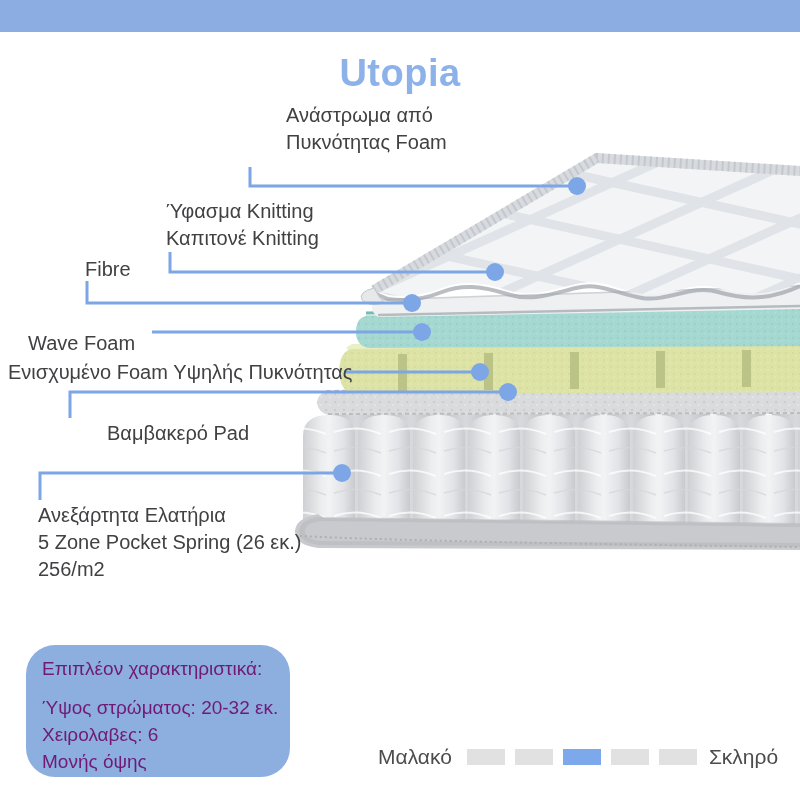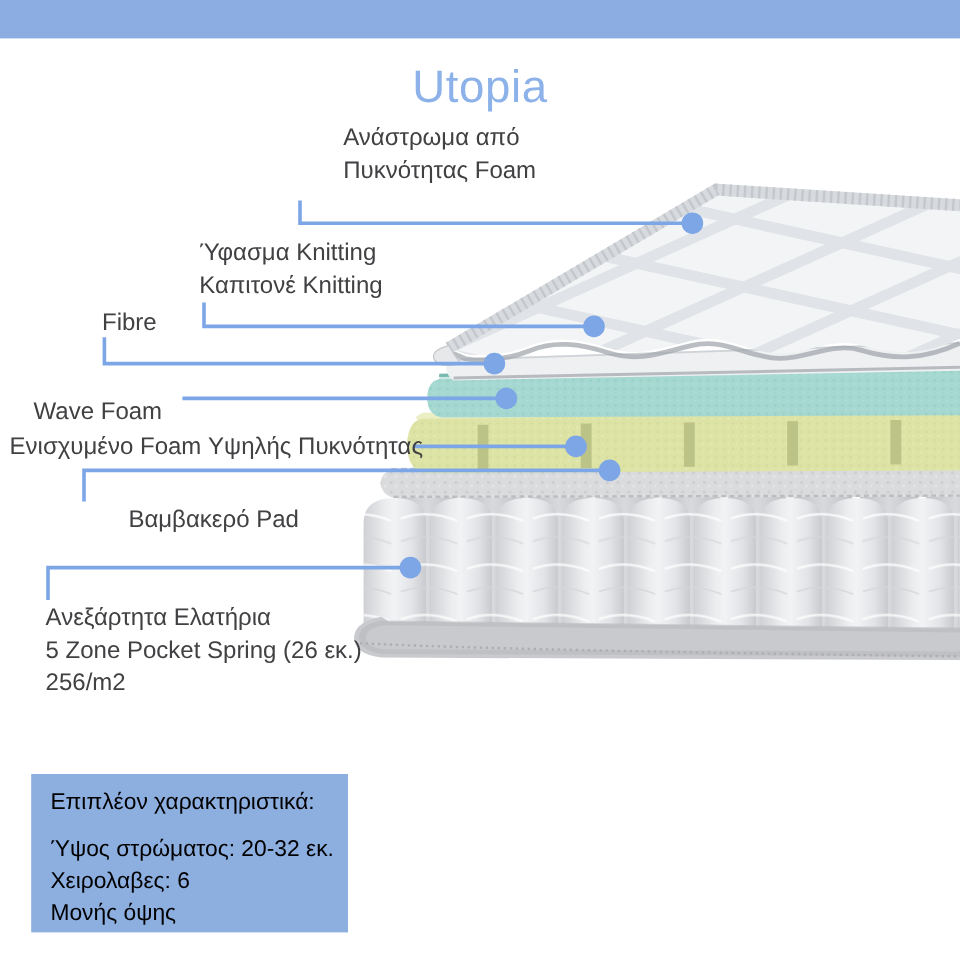"Utopia" .title { font-weight: 400 -> 700 }
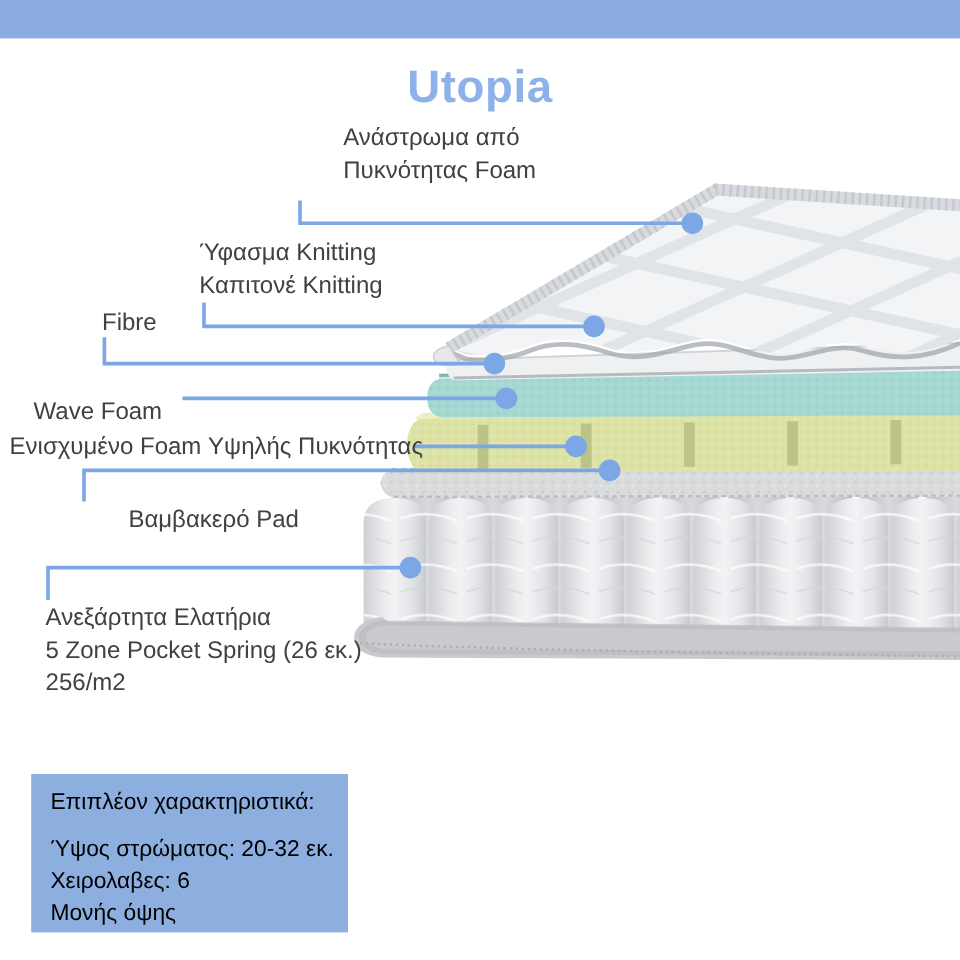"Επιπλέον χαρακτηριστικά:" .features-box { border-radius: none -> 29px; color: #000000 -> #701a75 }
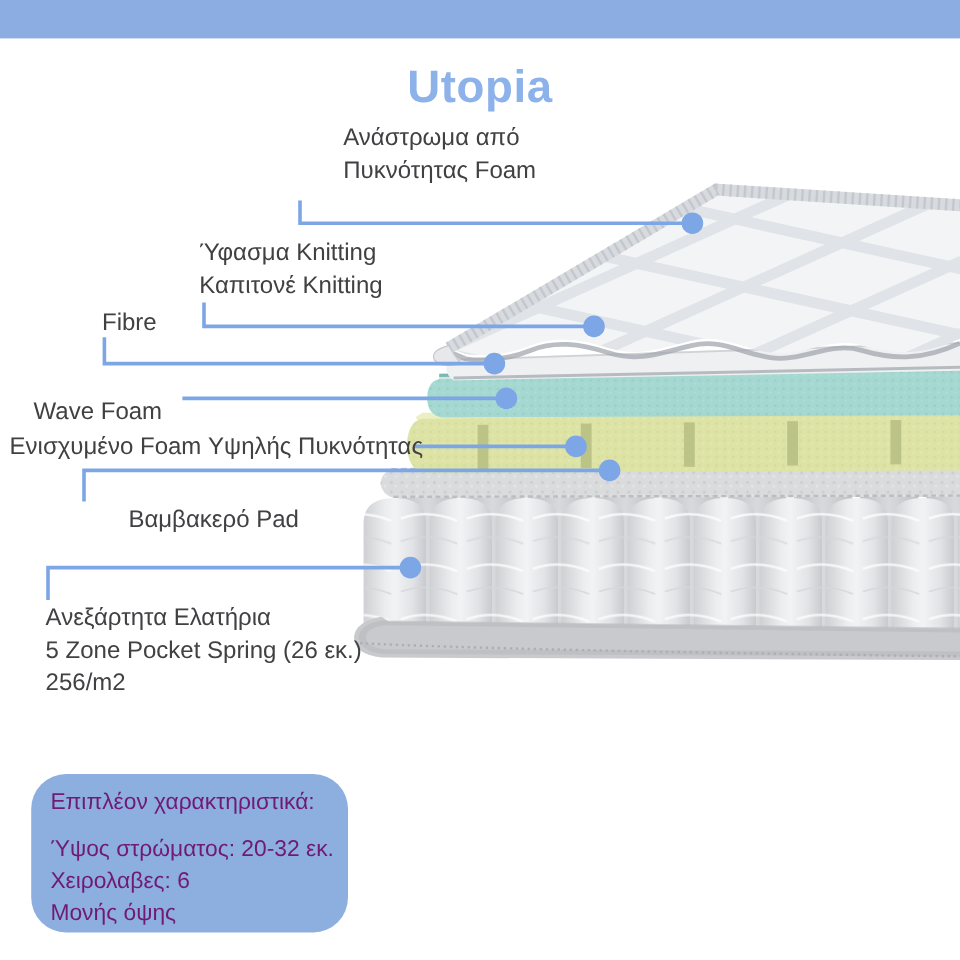"Μαλακό" div.scale { html: none -> <div> <span>Μαλακό</span> <div></div> <div></div> <div></div> <div></div> <div></div> <span>Σκληρό</span> </div> }
